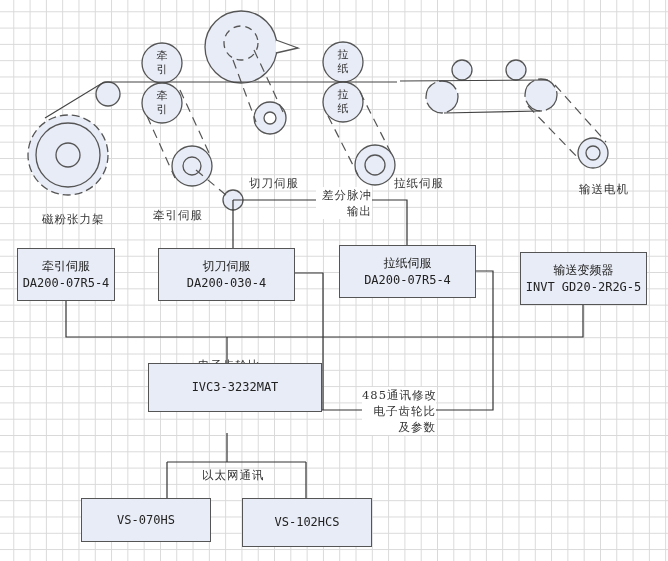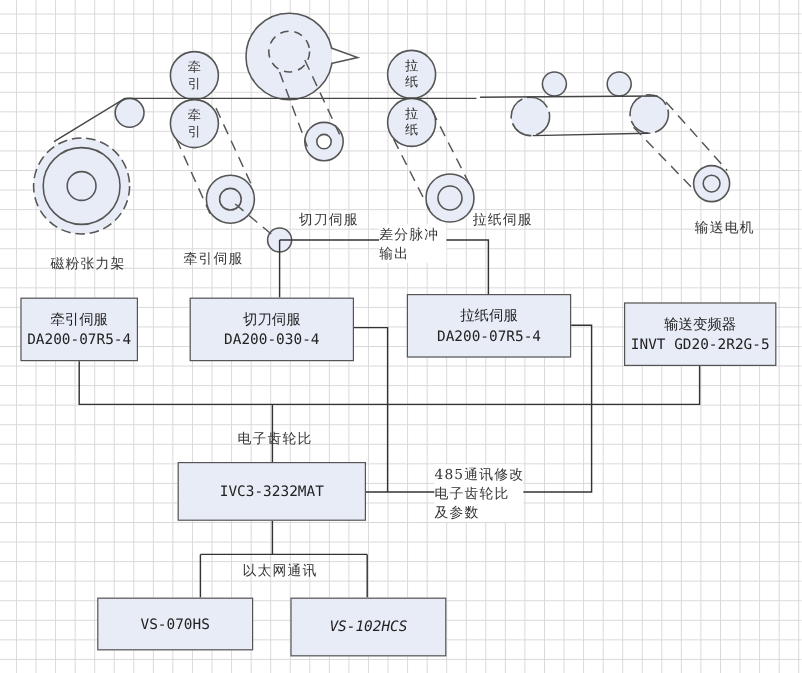"差分脉冲" .lbl.bg { text-align: left -> right }
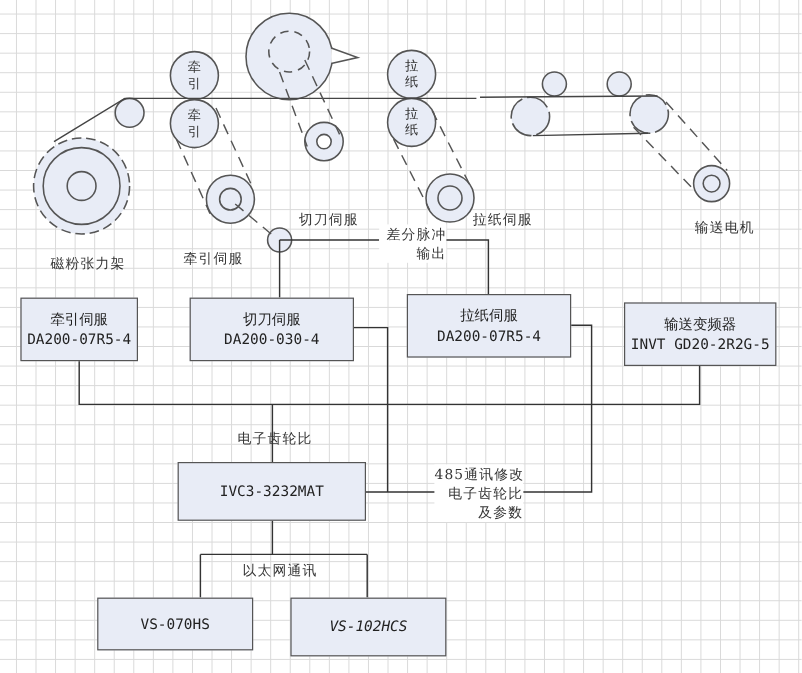"IVC3-3232MAT" div.box { top: 385px -> 363px; width: 157px -> 174px }
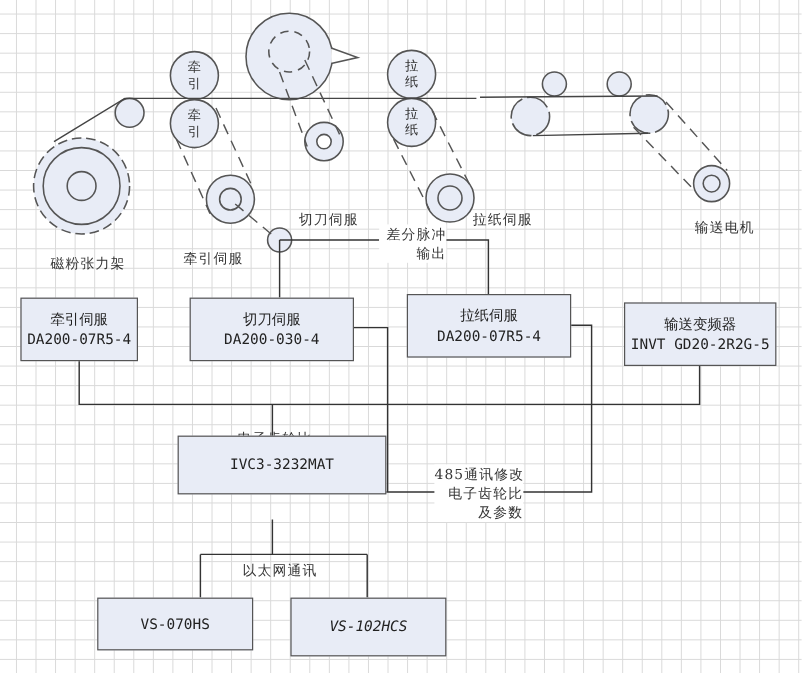"VS-102HCS" div.box { font-style: italic -> none }
